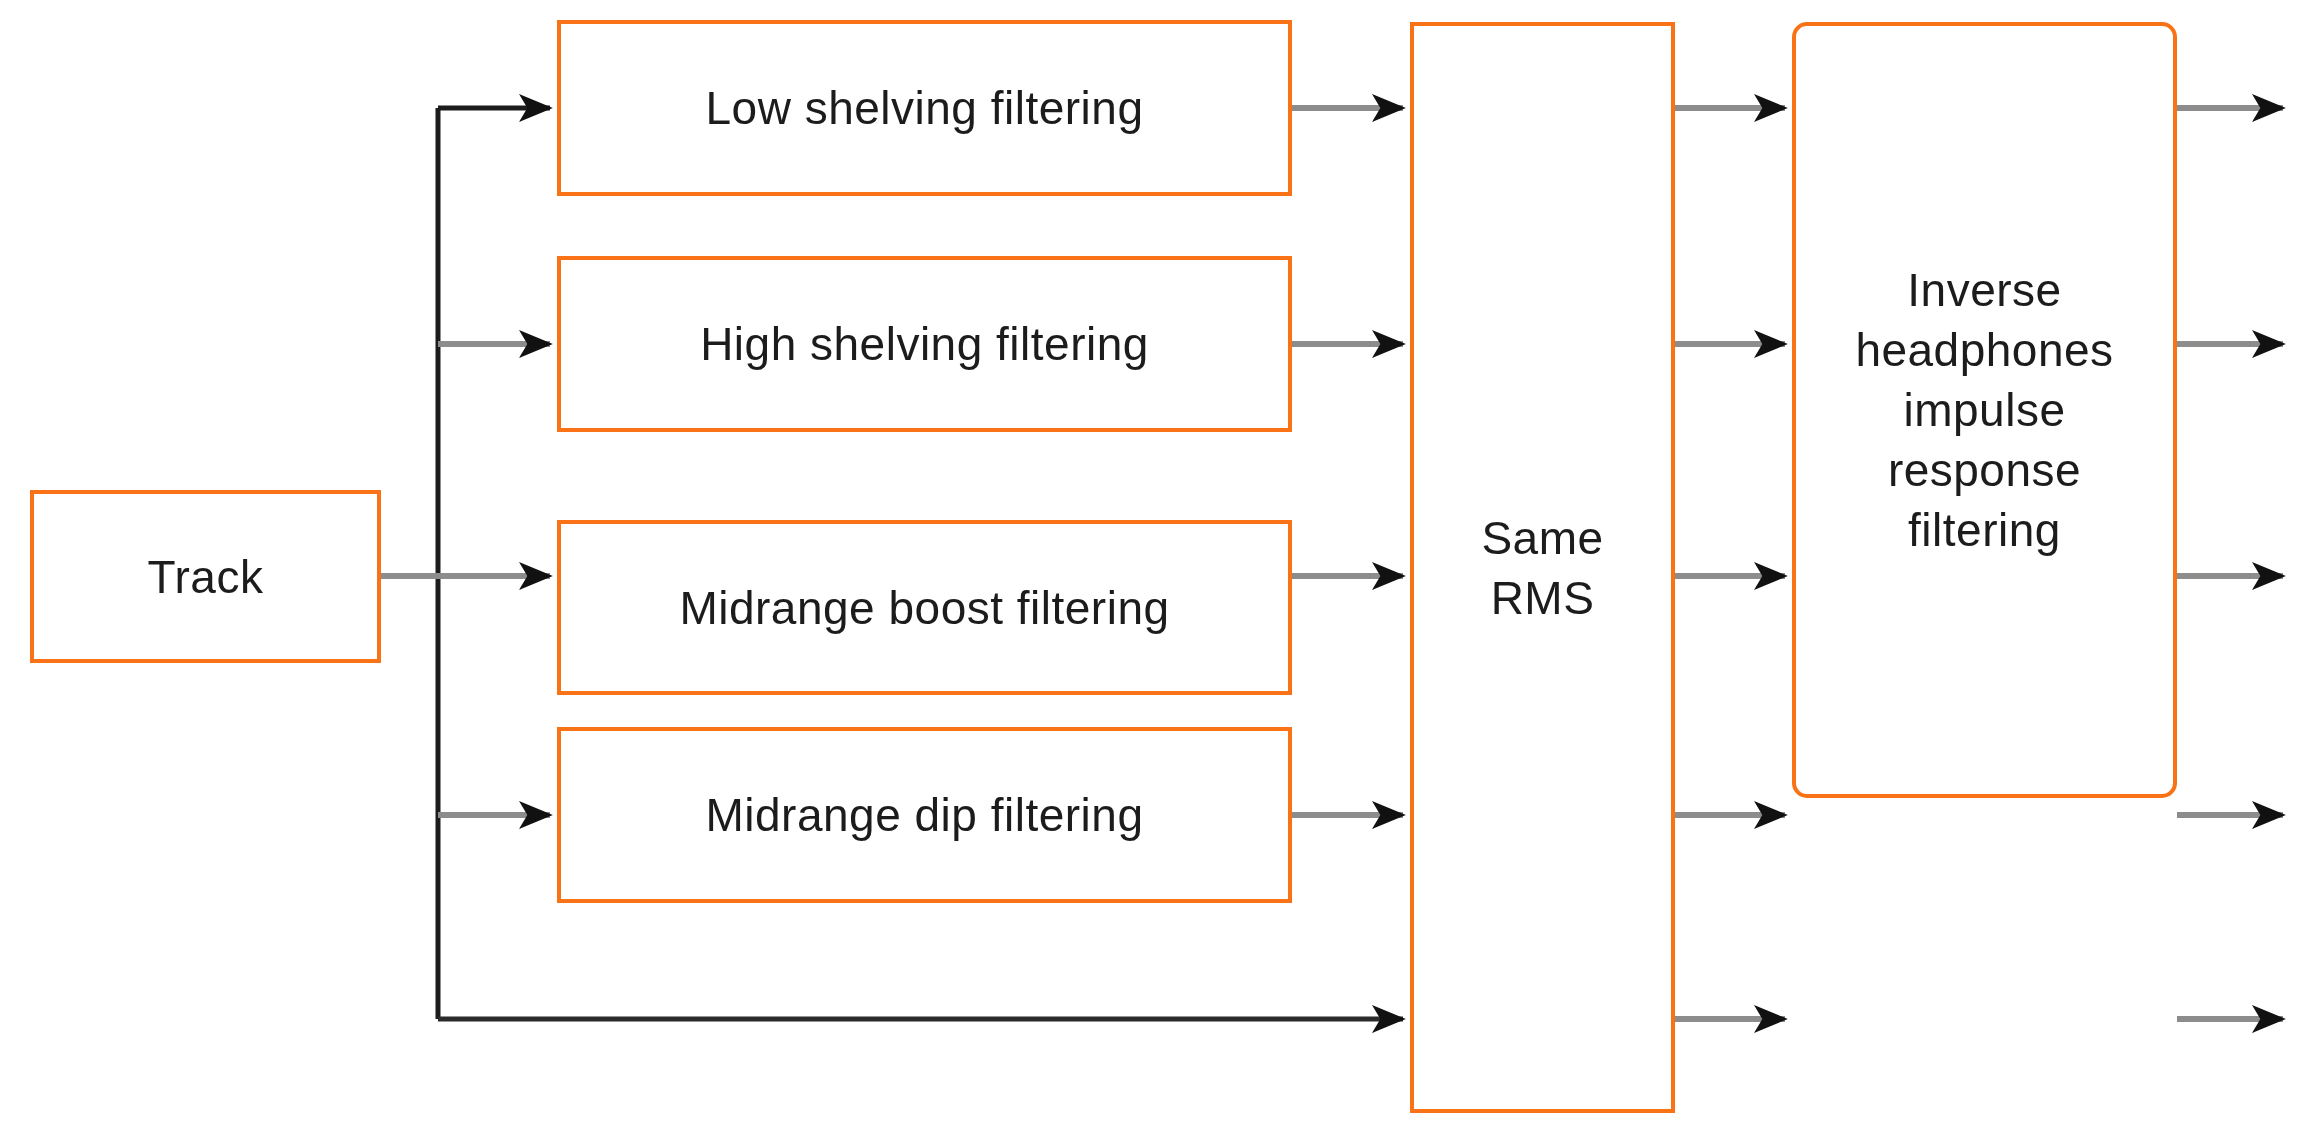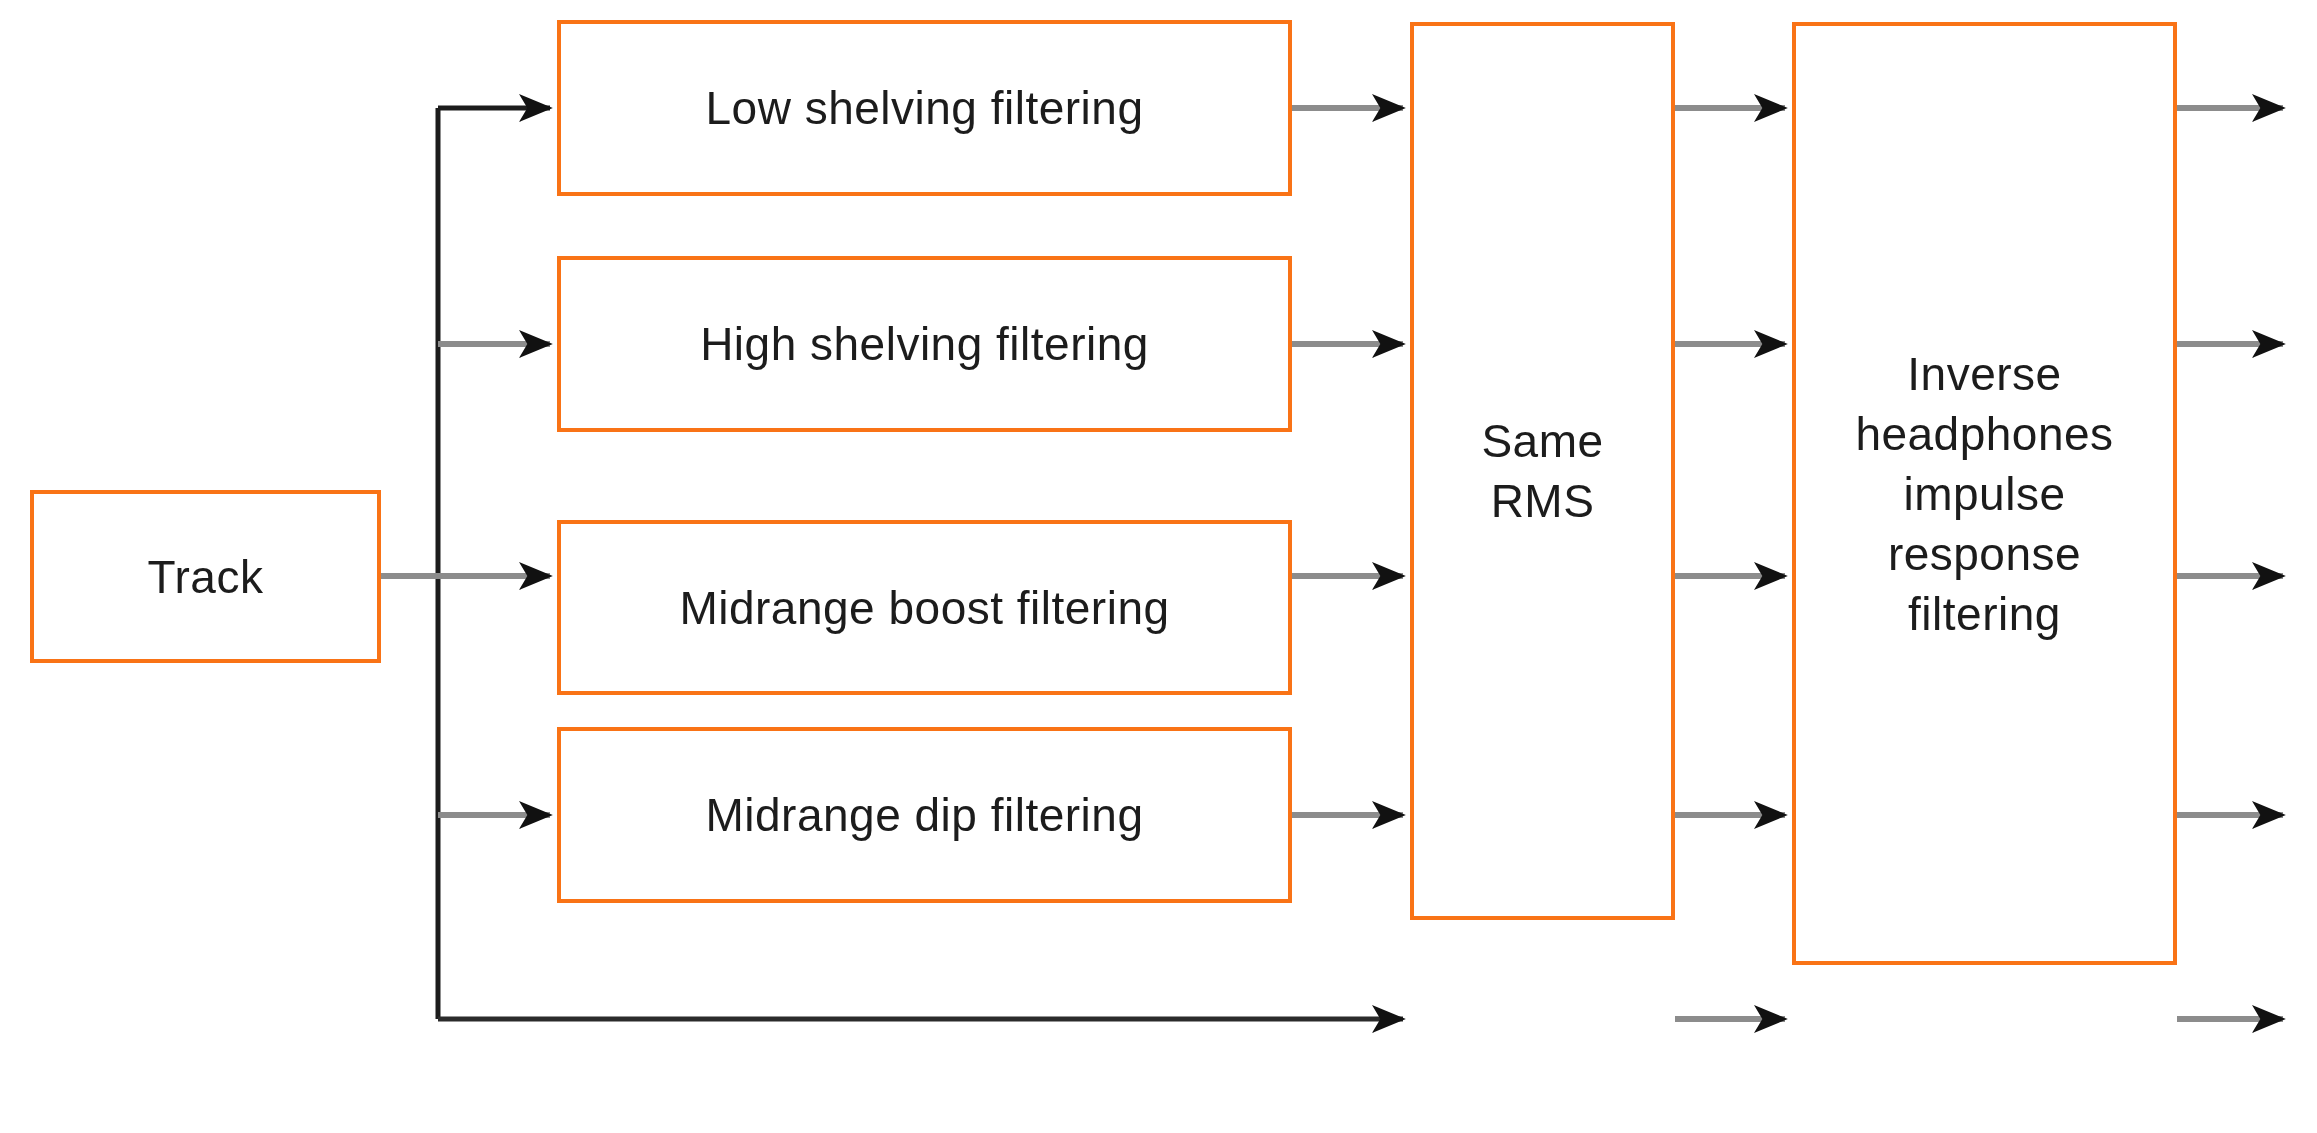"Inverse" #node-inverse { border-radius: none -> 15px; height: 943px -> 776px }
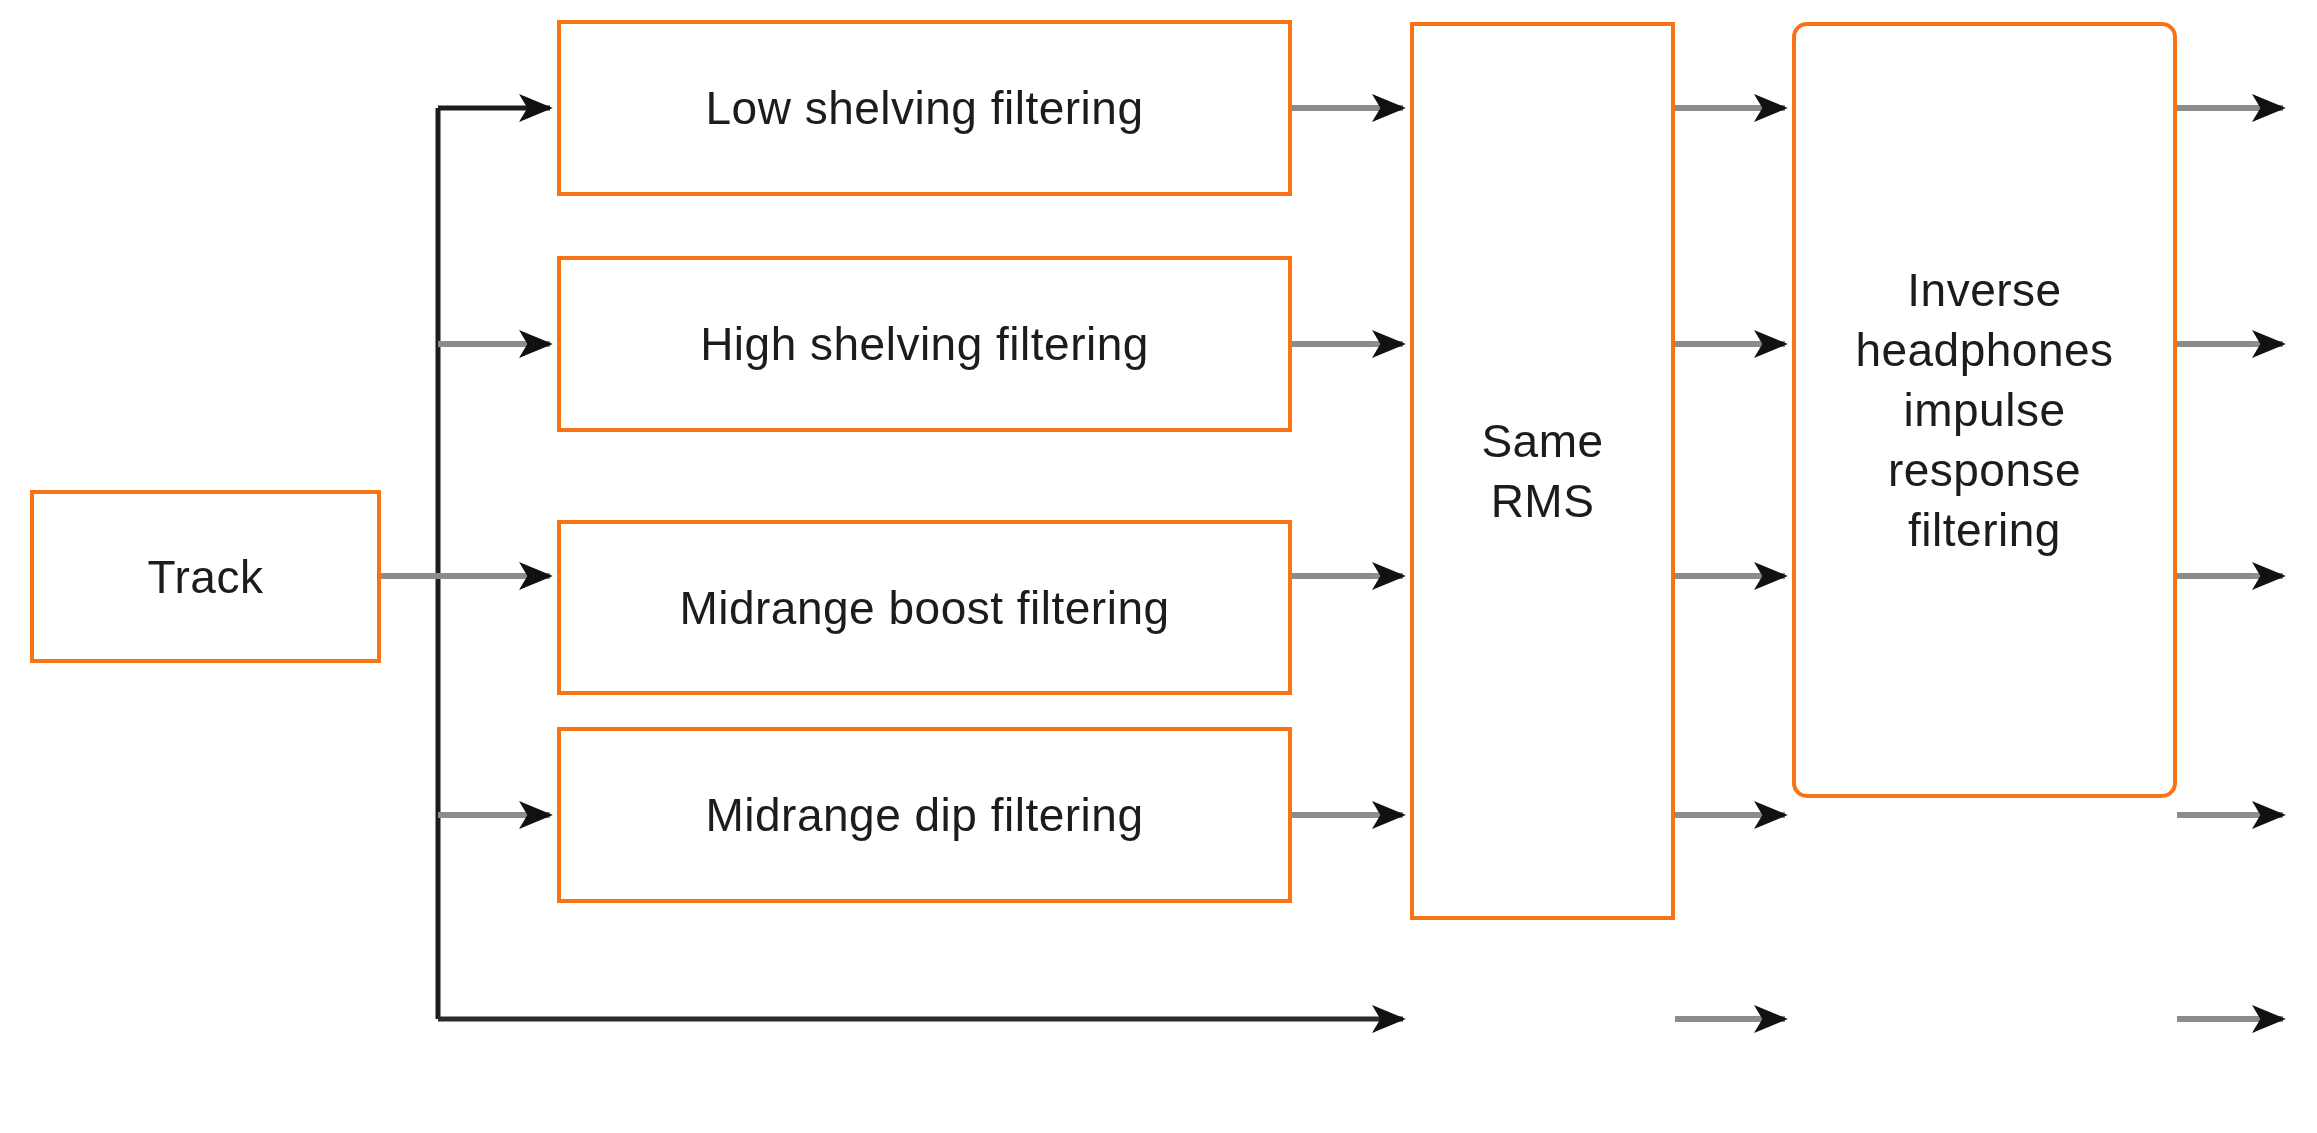"Same" #node-rms { height: 898px -> 1091px }
